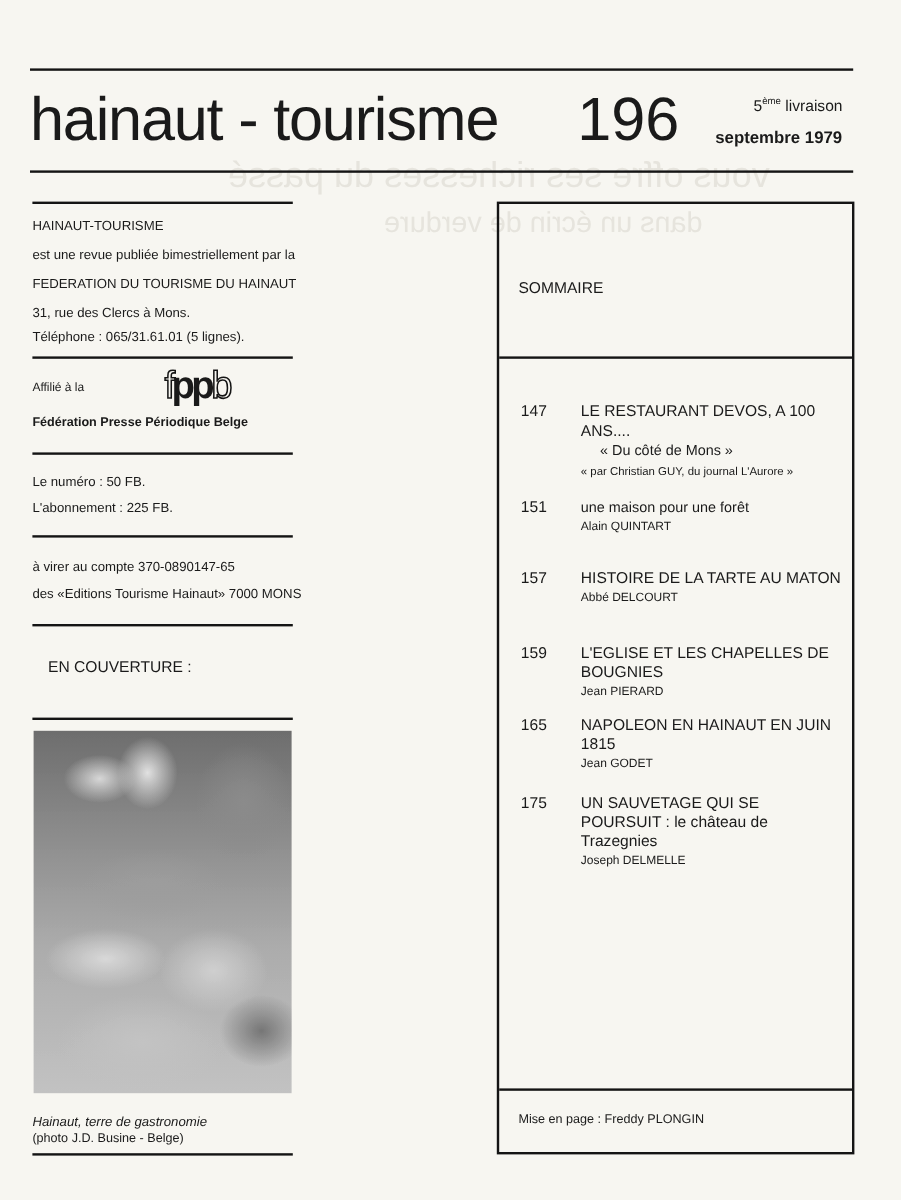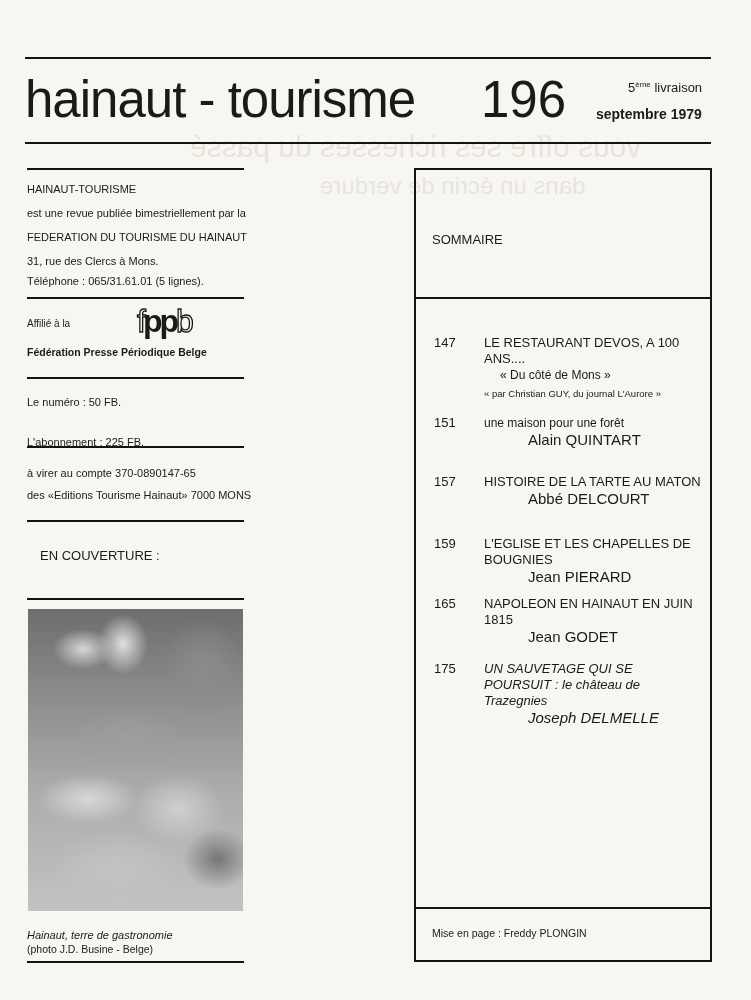"L'abonnement : 225 FB." div.lt { top: 436px -> 418px }
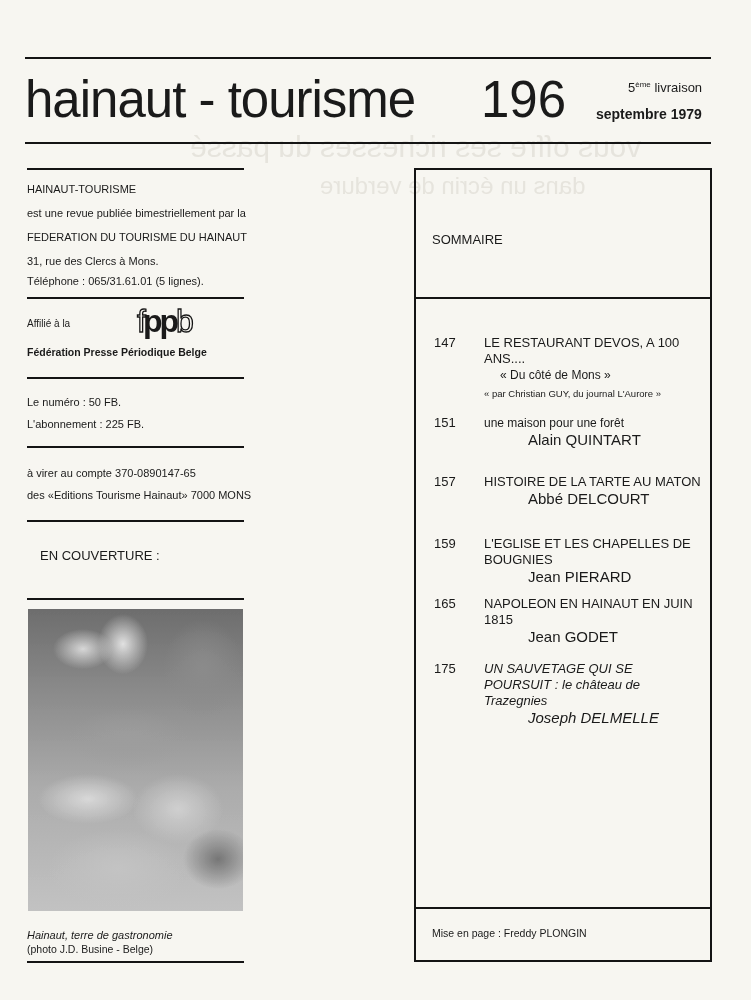"Alain QUINTART" .entry .auth { font-size: 15px -> 10px; margin-left: 44px -> none }
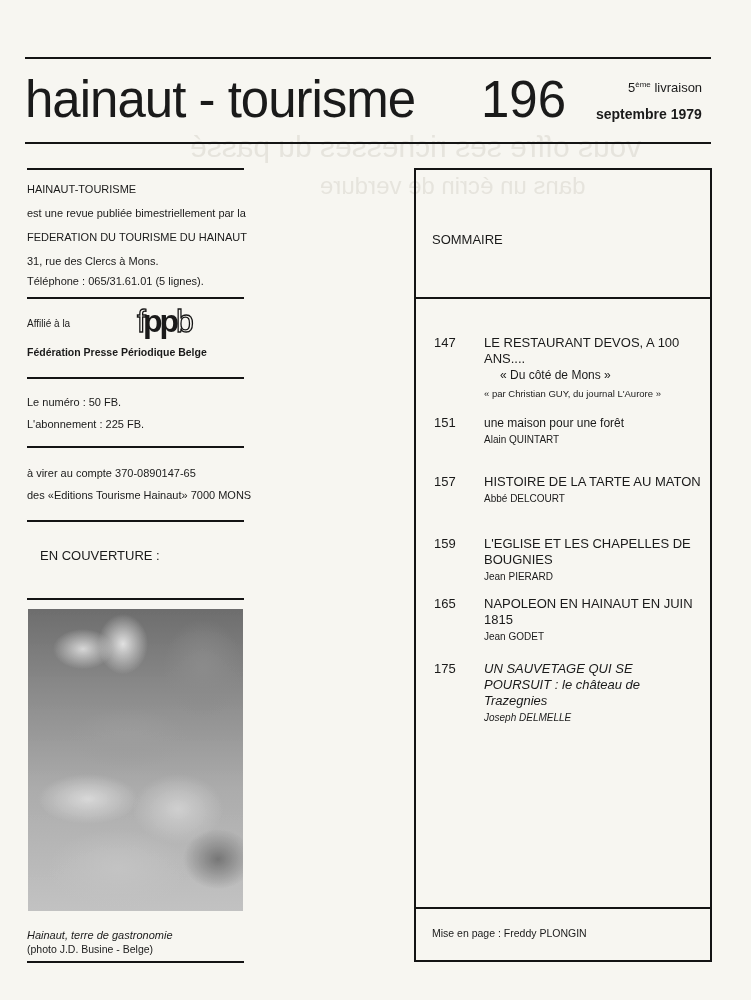"UN SAUVETAGE QUI SE POURSUIT" div.tt { font-style: italic -> none }
